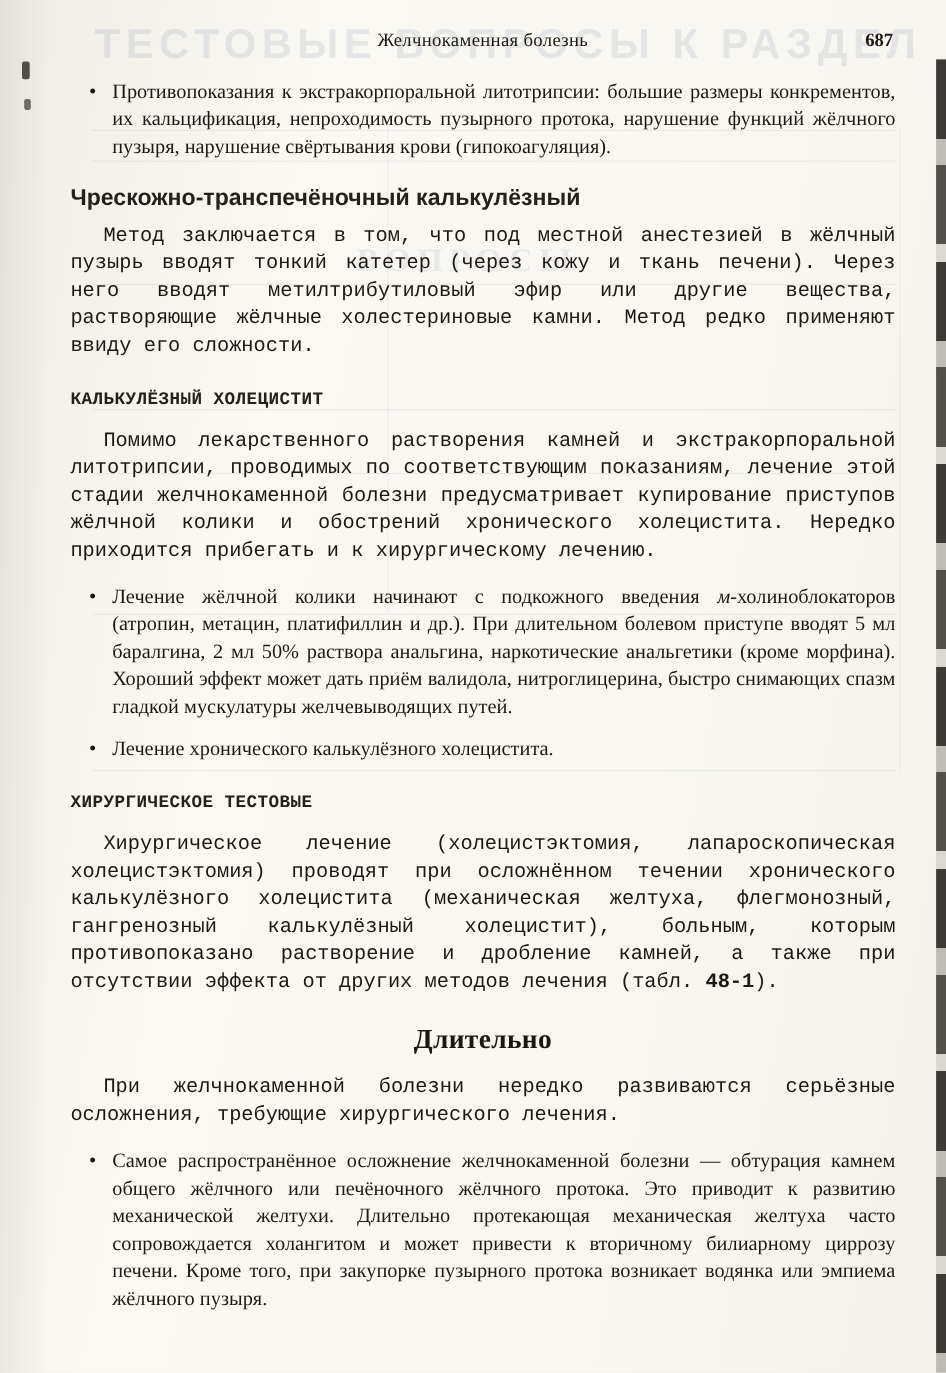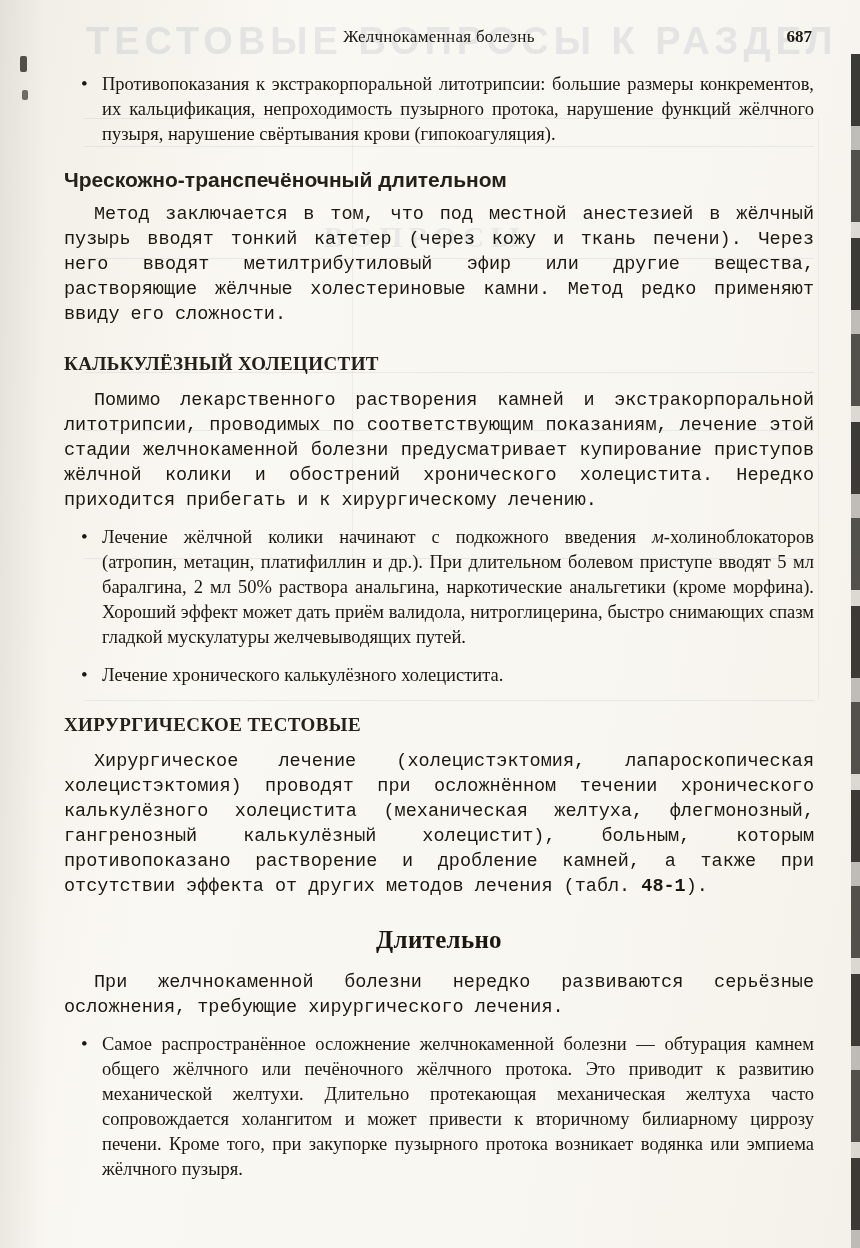"Противопоказания к экстракорпоральной" ul.bullets { margin: 6px 0 12px -> 18px 0 12px }
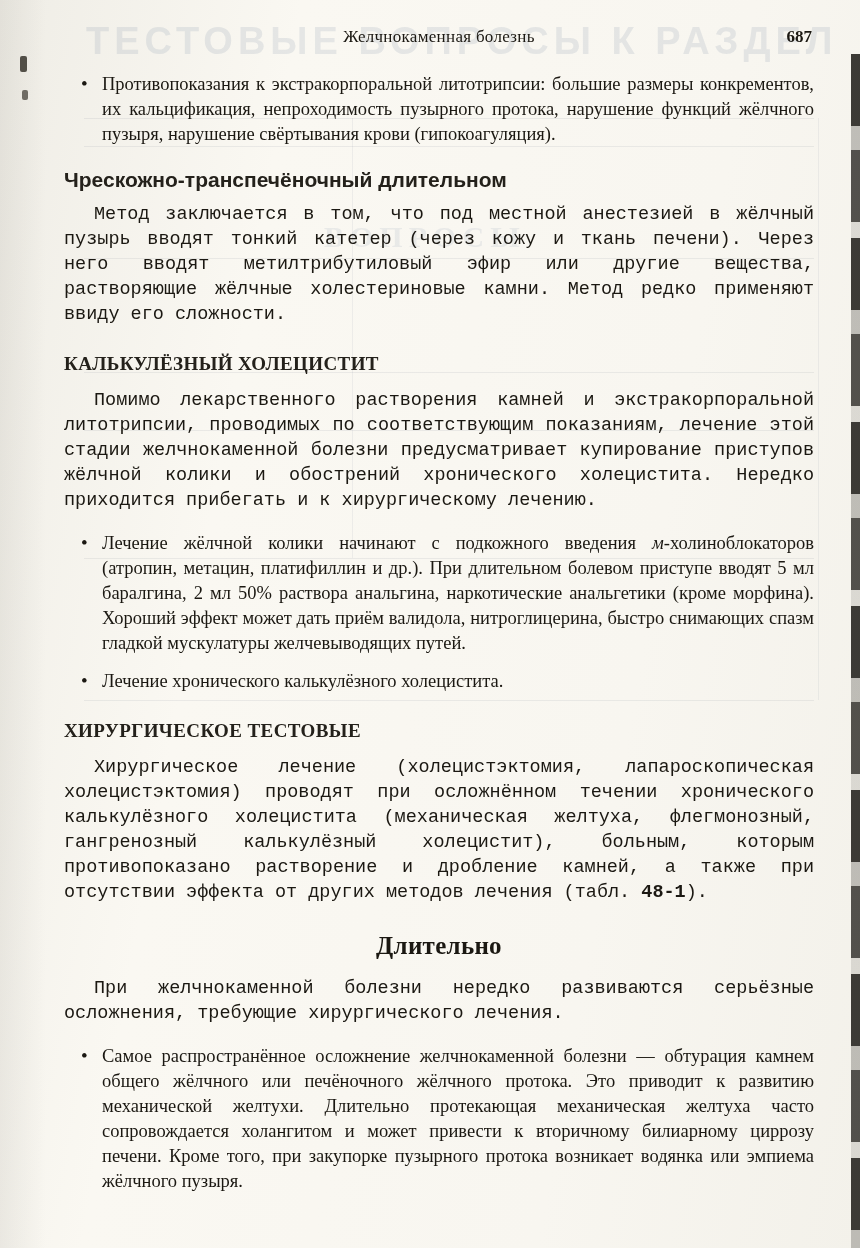"Чрескожно-транспечёночный длительном" h2.subhead { text: длительном -> калькулёзный }
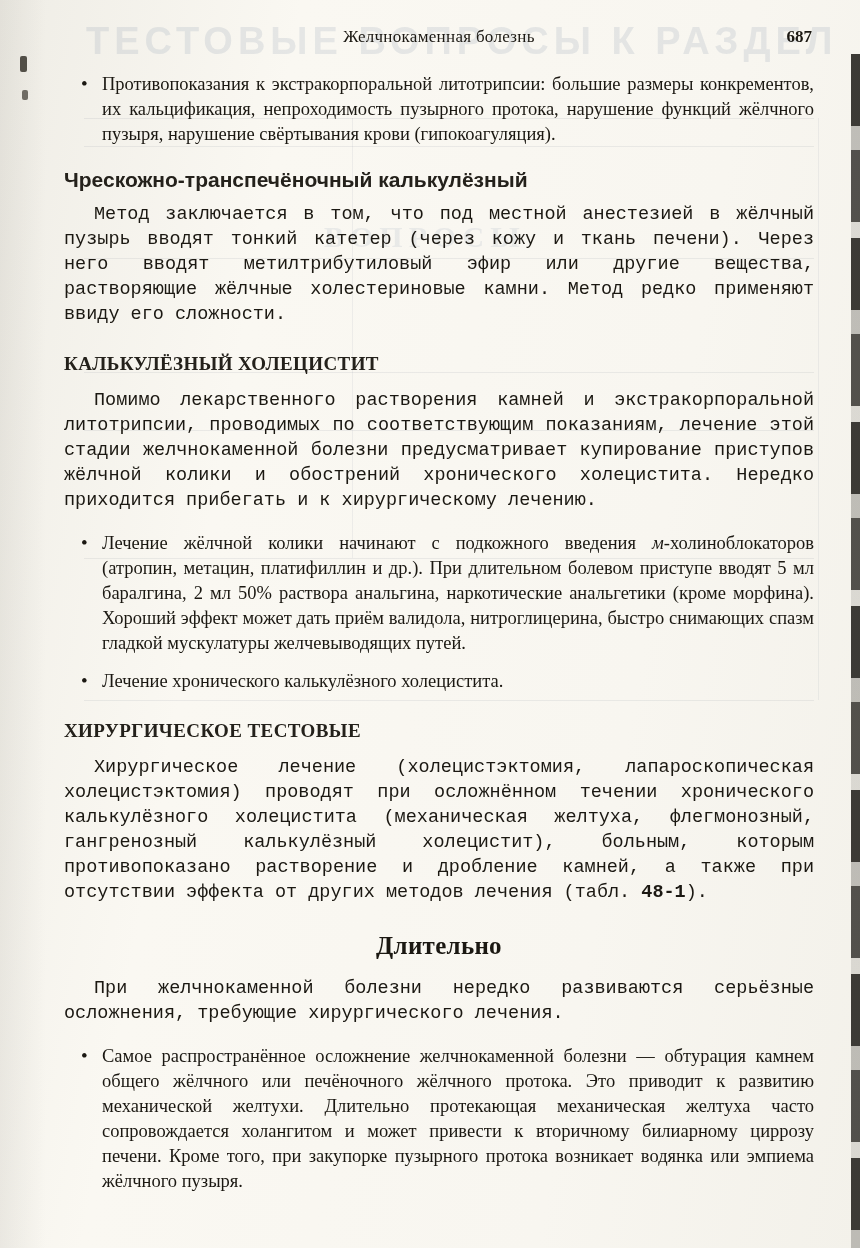"КАЛЬКУЛЁЗНЫЙ ХОЛЕЦИСТИТ" h1.section { font-family: Liberation Serif, serif -> Liberation Mono, monospace; font-size: 19px -> 16px }
